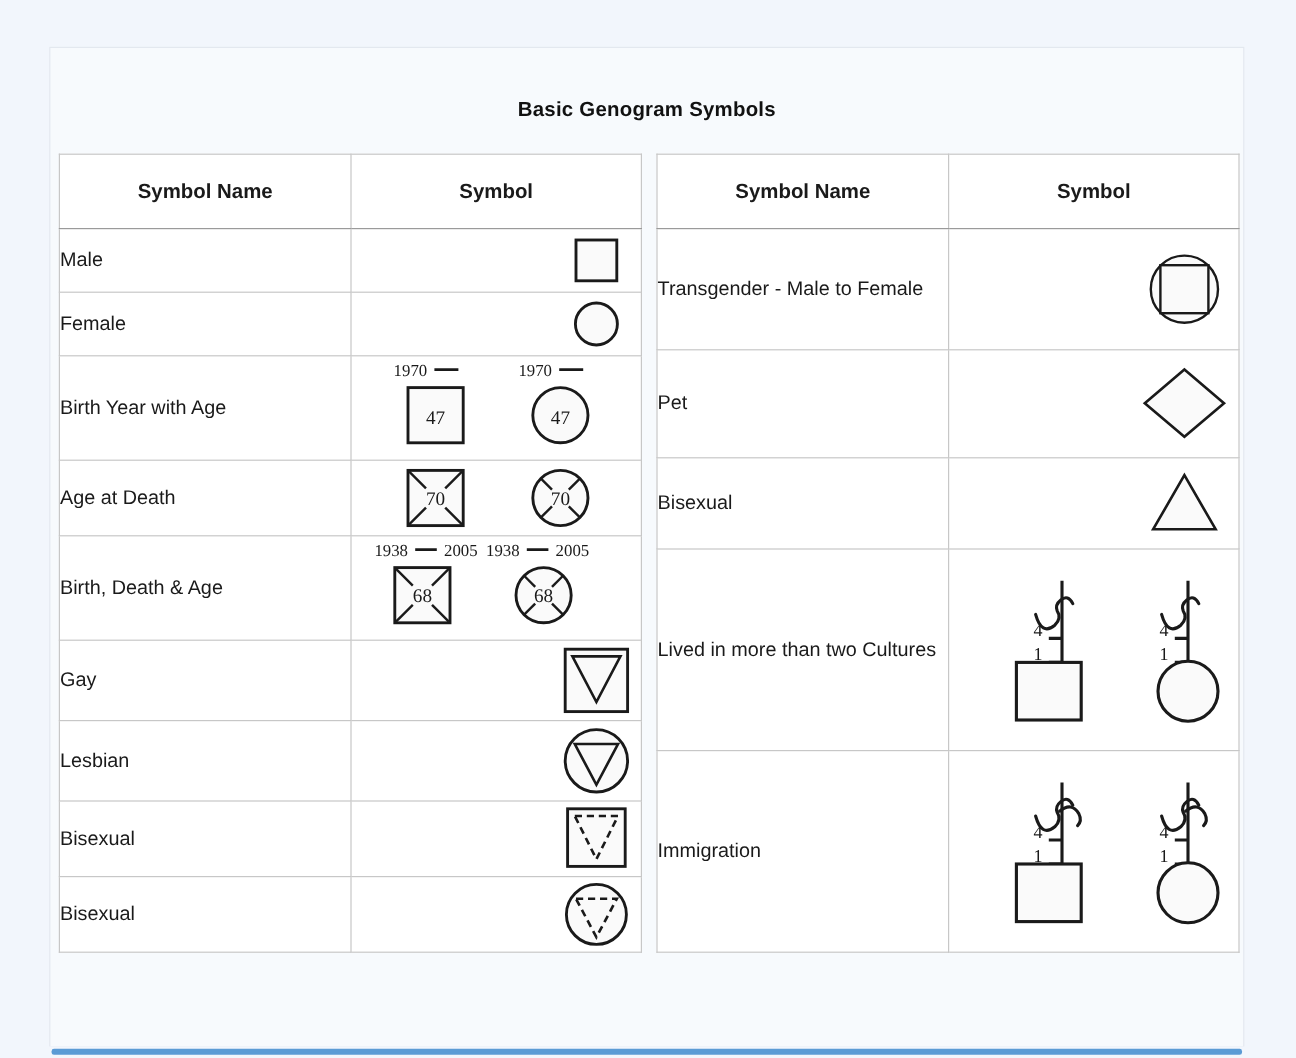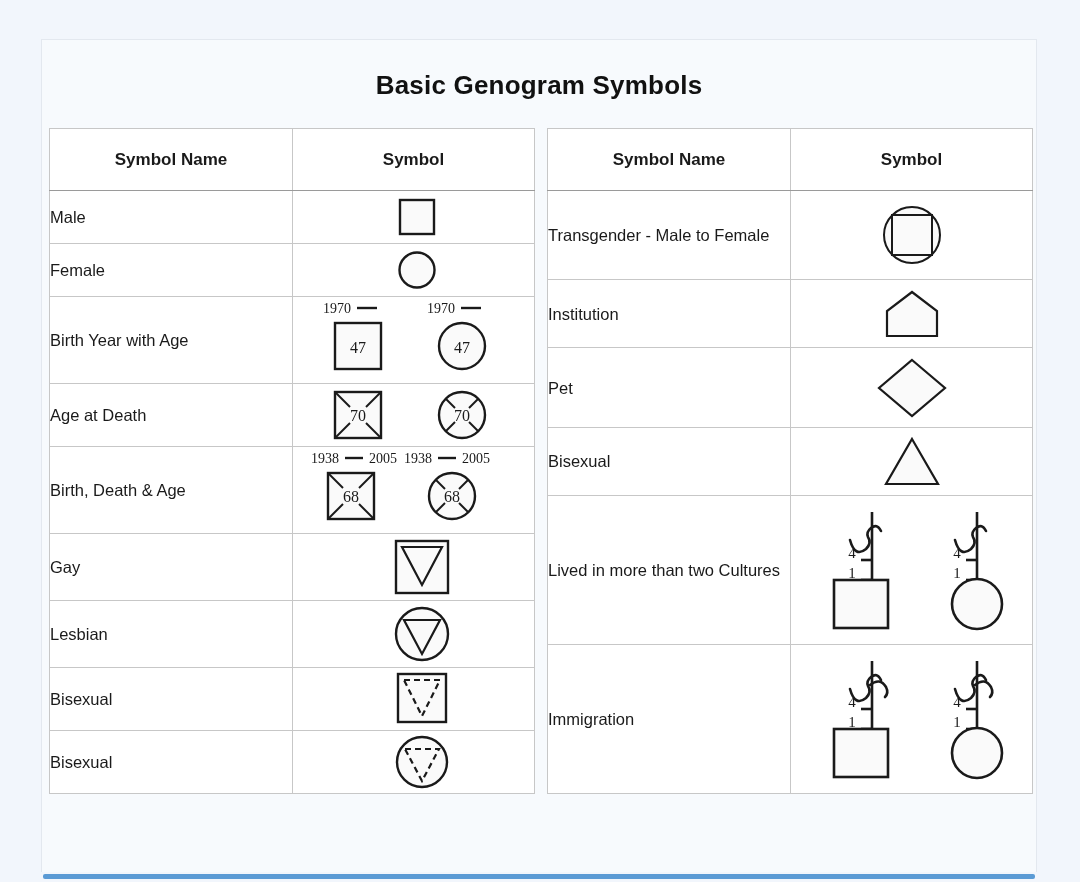"Basic Genogram Symbols" #page-title { font-size: 26px -> 17px; margin-top: 30px -> 42px }
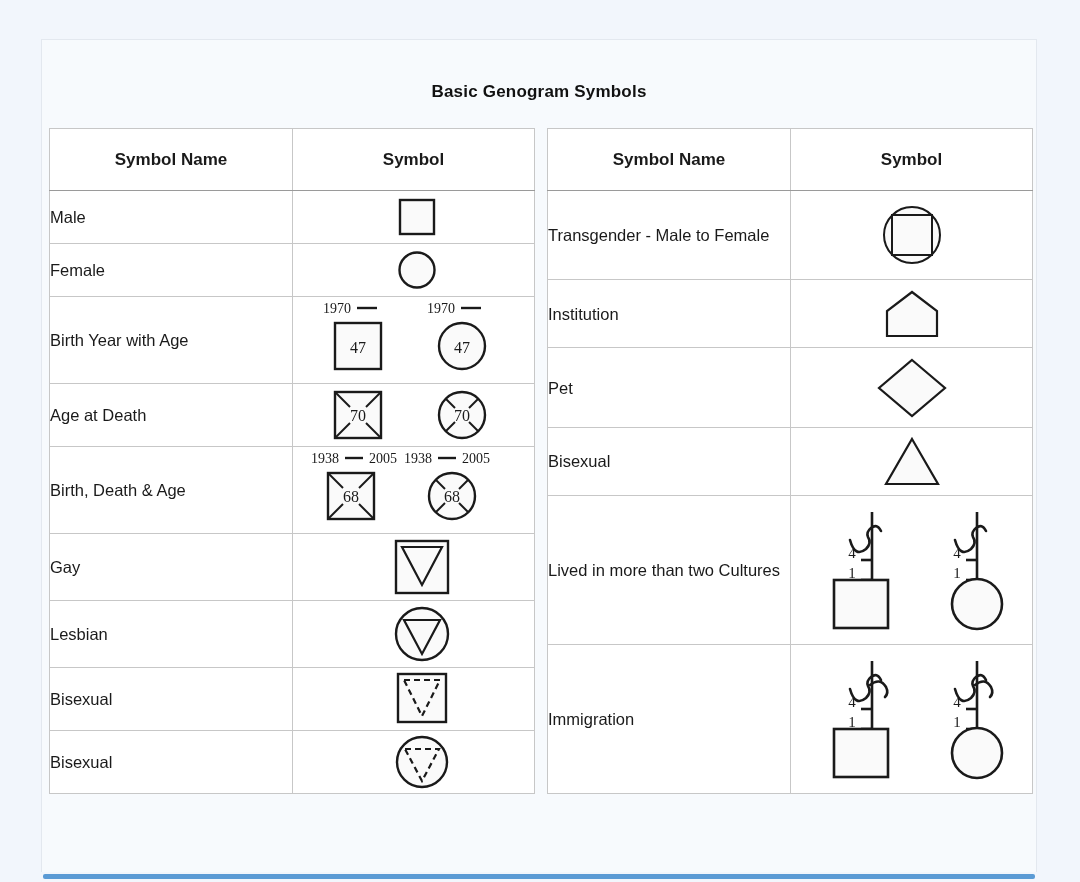"1970" .sym-cell { text-align: center -> right }
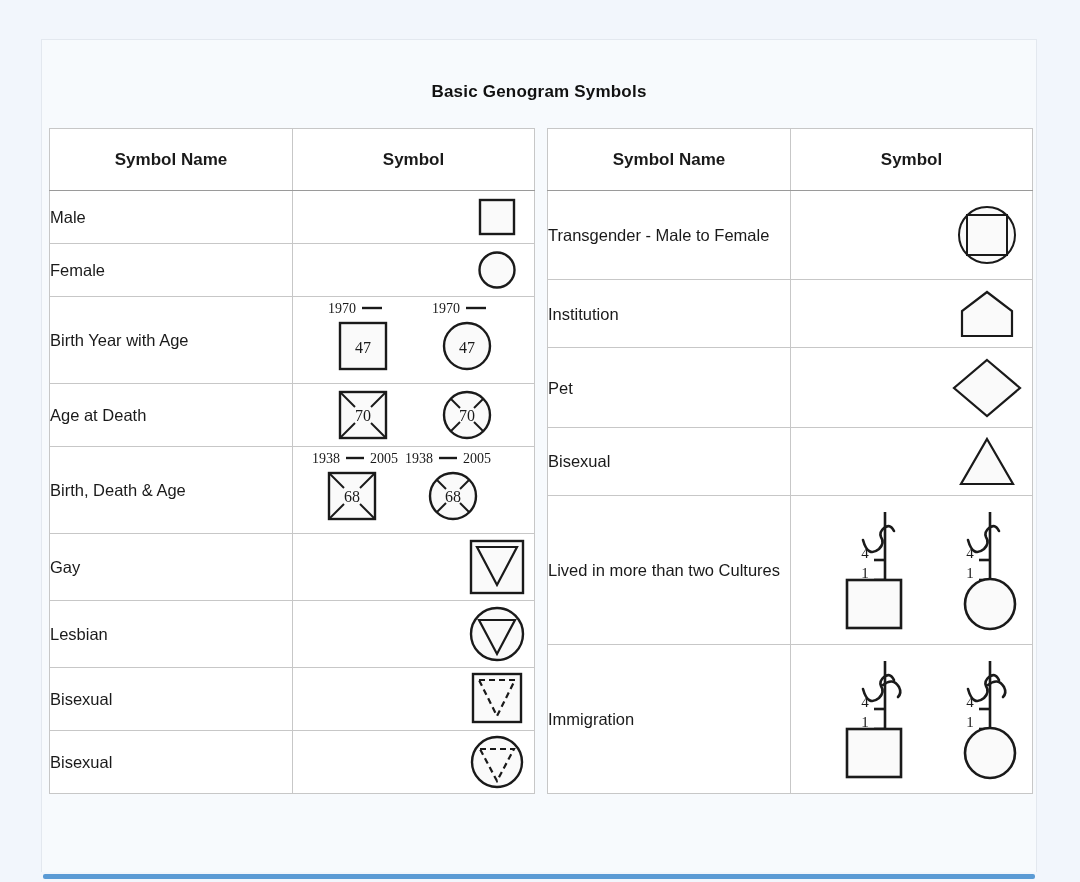"Institution" tr { html: <tr> <td>Institution</td> <td> <svg> <polygon></polygon> </svg> </td> </tr> -> none }
